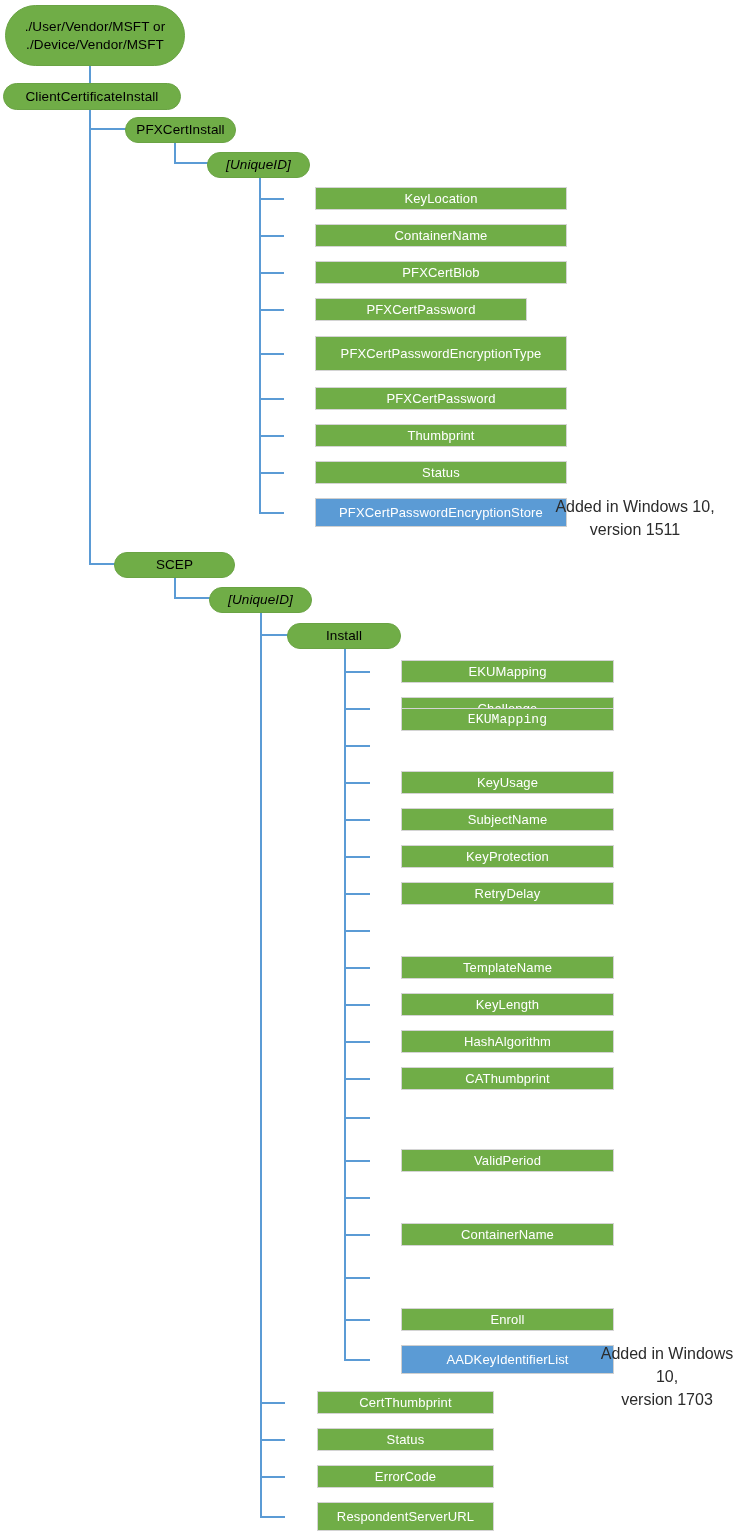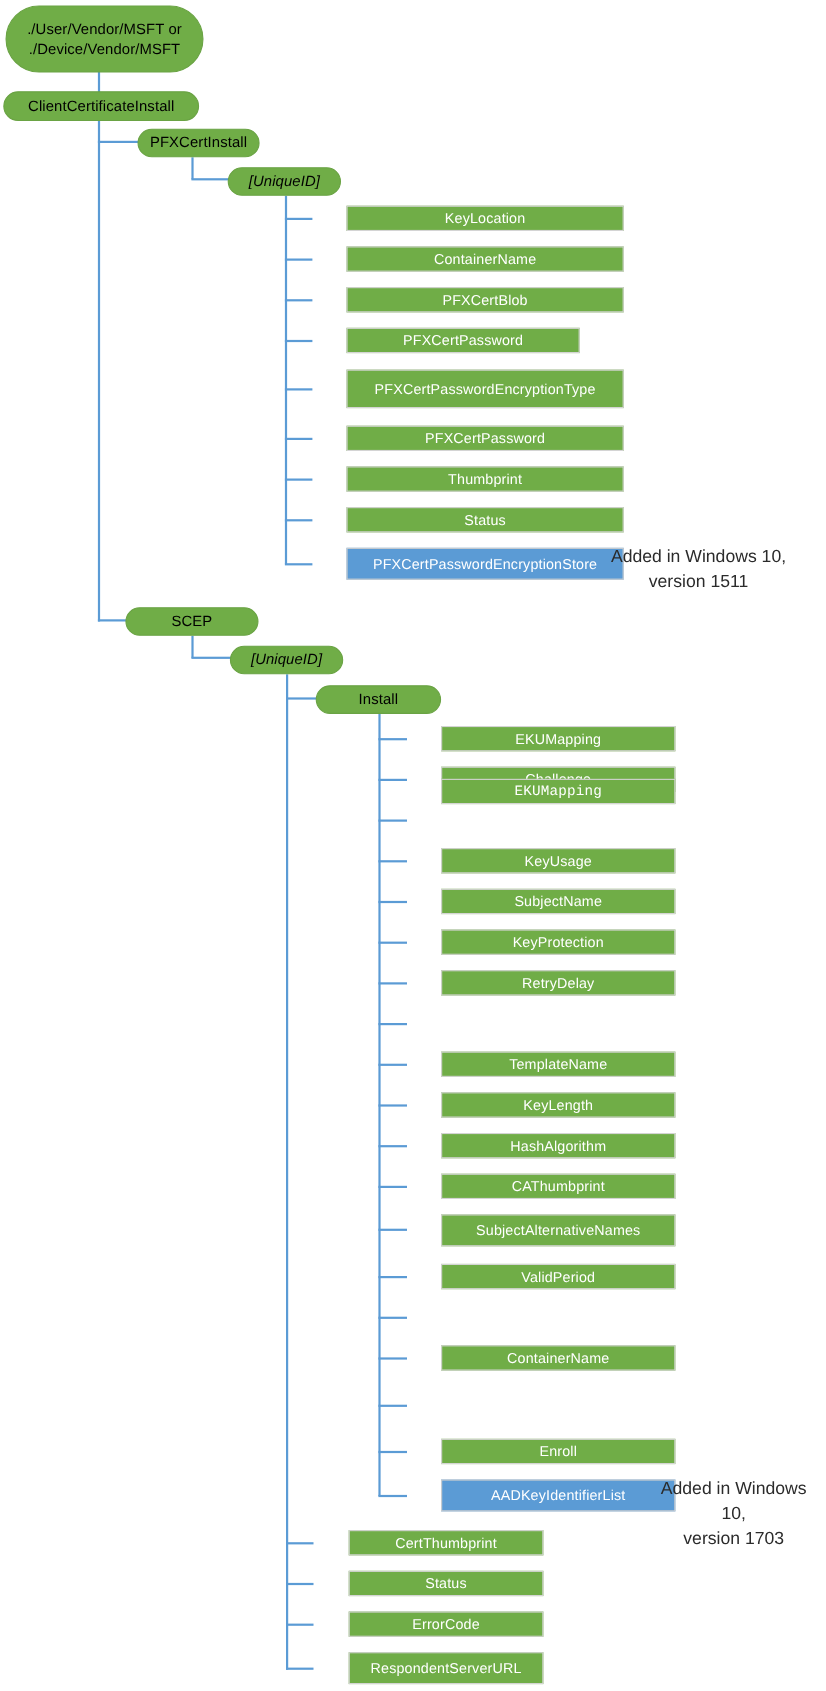"SubjectAlternativeNames" div.box { html: <div>SubjectAlternativeNames</div> -> none }
